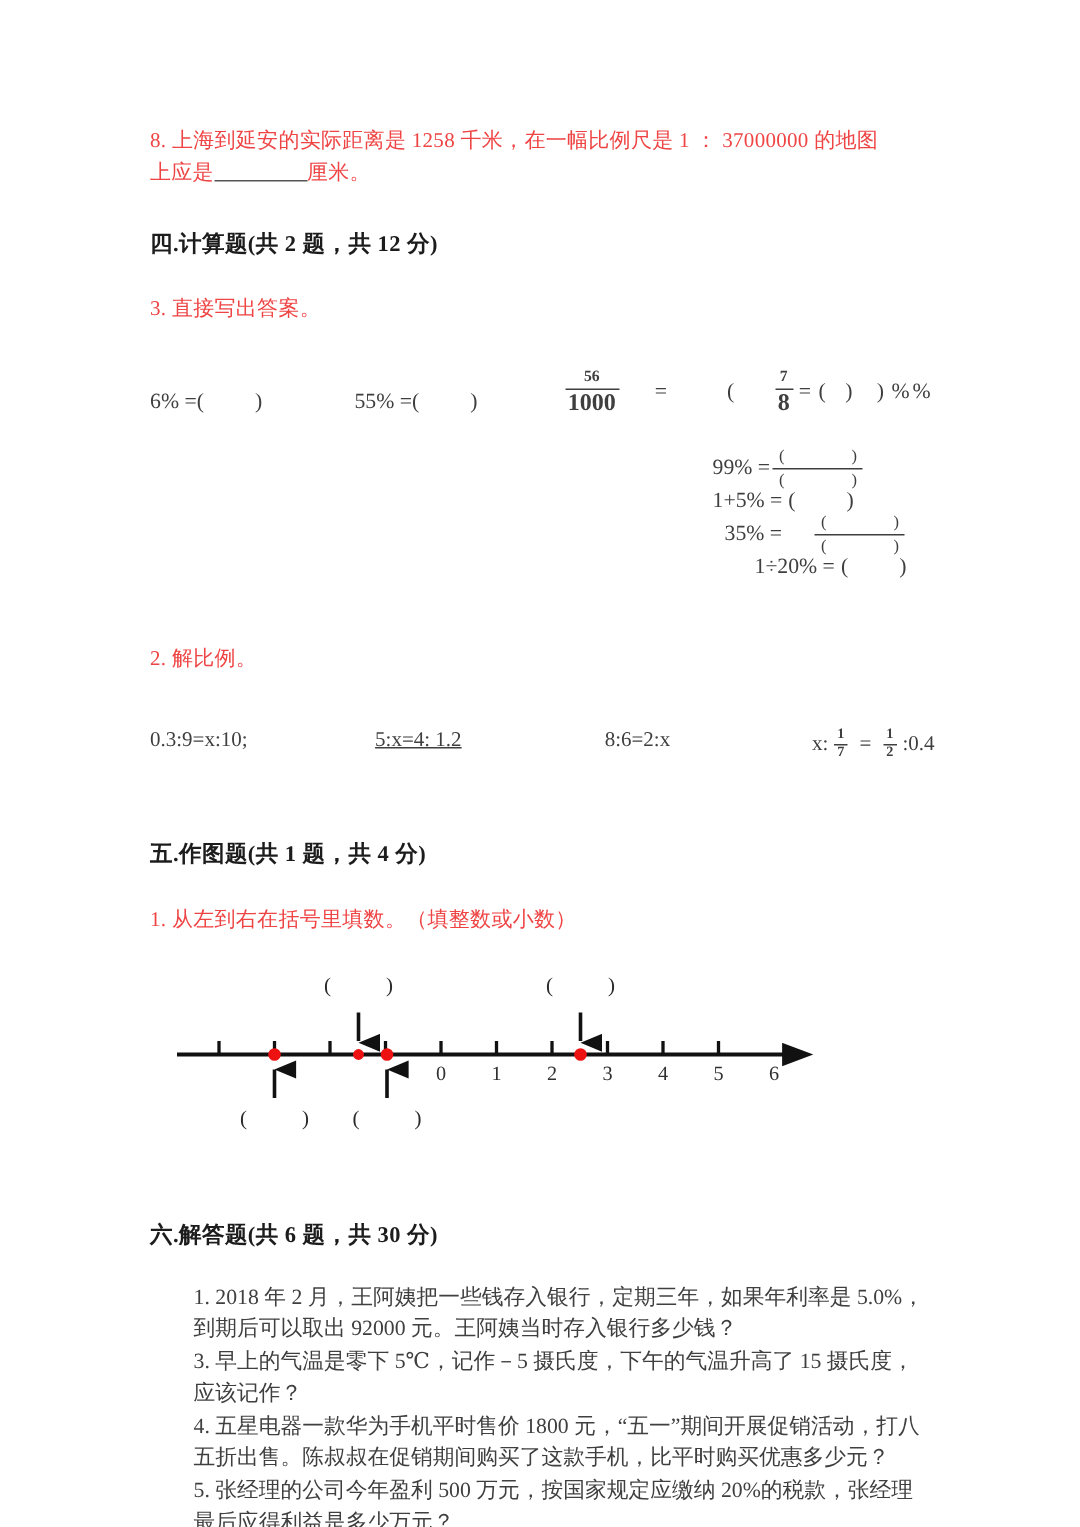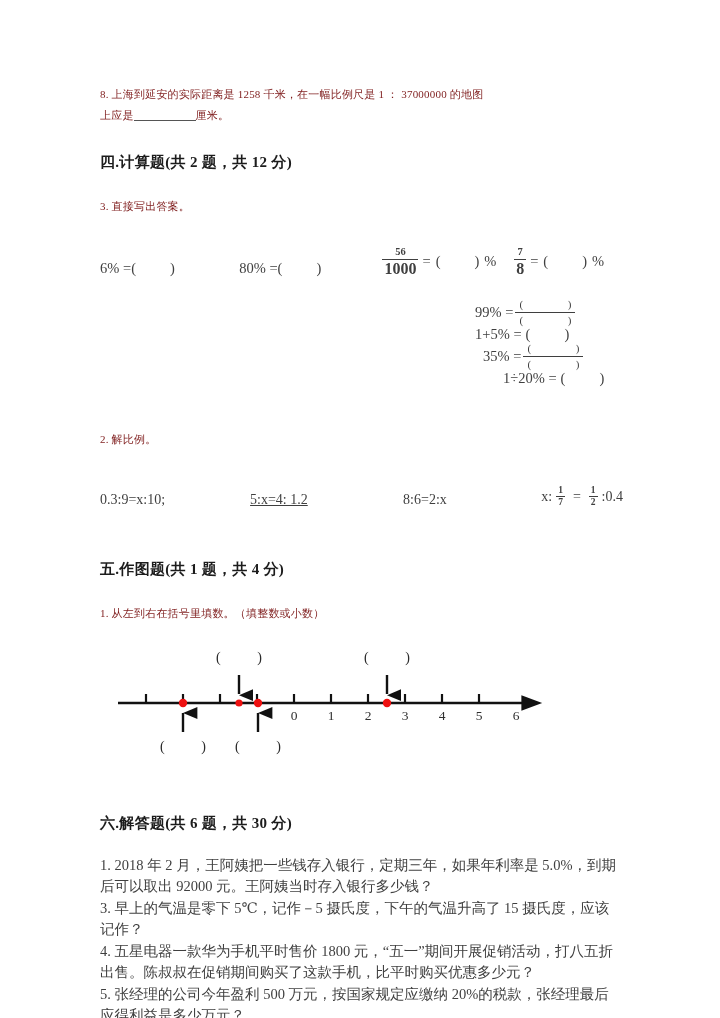"8. 上海到延安的实际距离是 1258 千米，在一幅比例尺是 1" .qline { color: #7f1d1d -> #ef4444; font-size: 11px -> 14px }
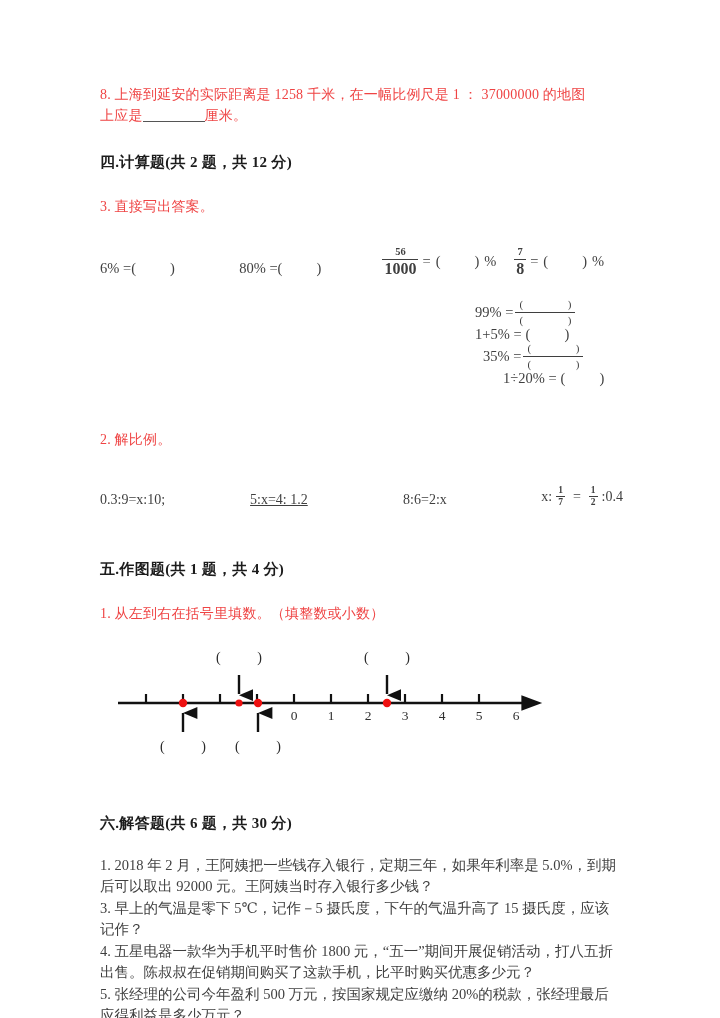"56" .c3 { gap: none -> 20px }
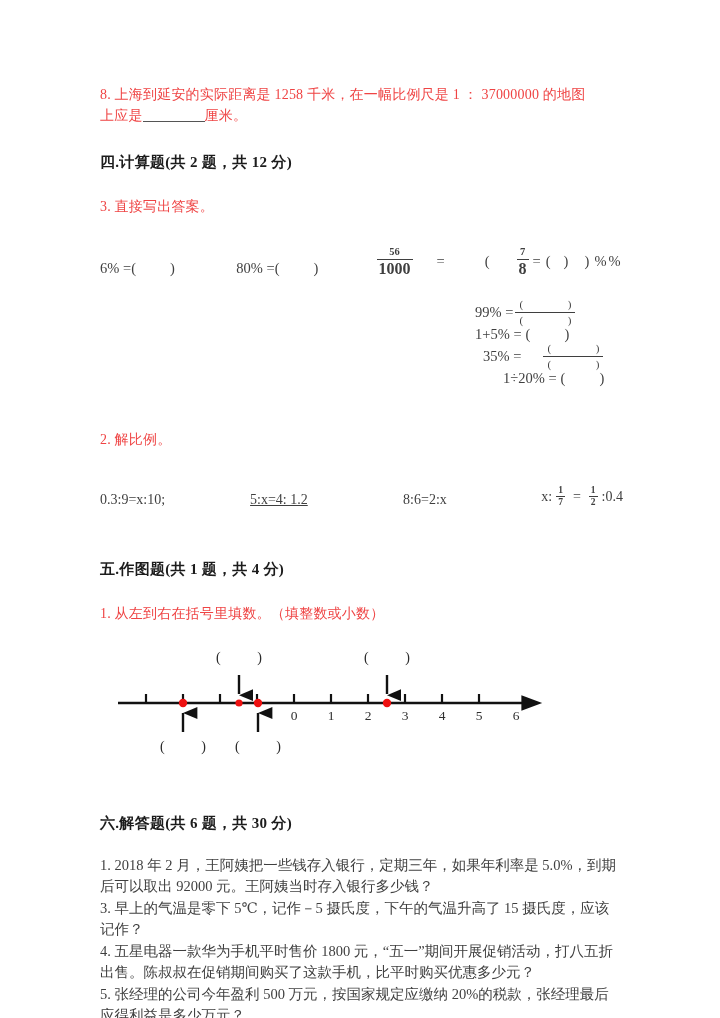"80% =" span { text: 80% -> 55% }
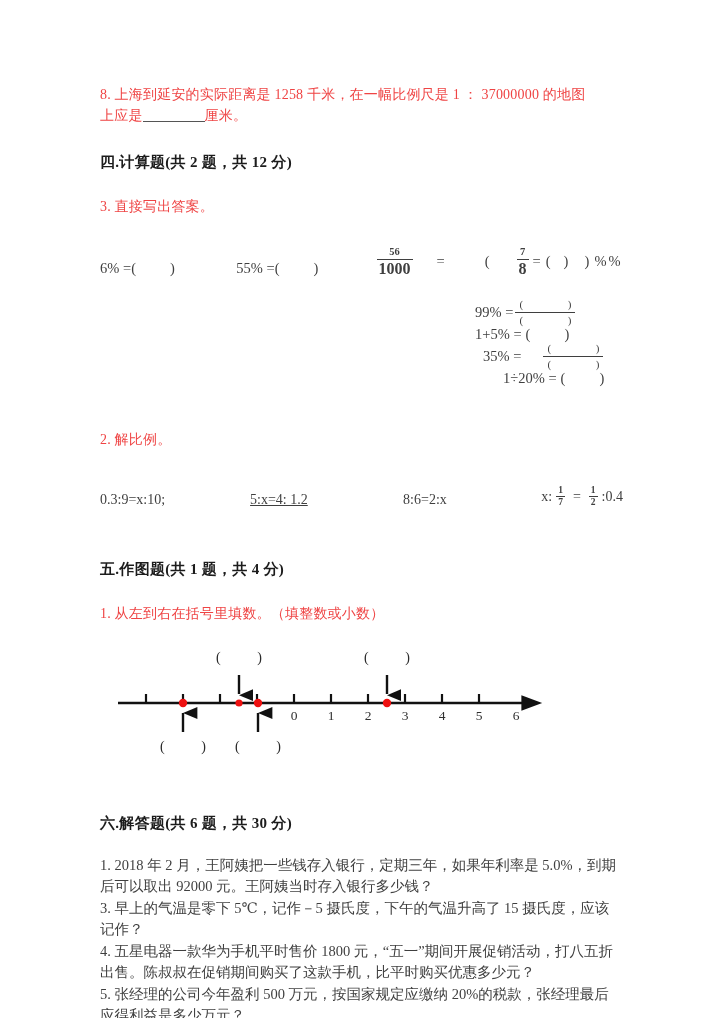"0.3:9=x:10;" .prop-row { align-items: flex-end -> flex-start }
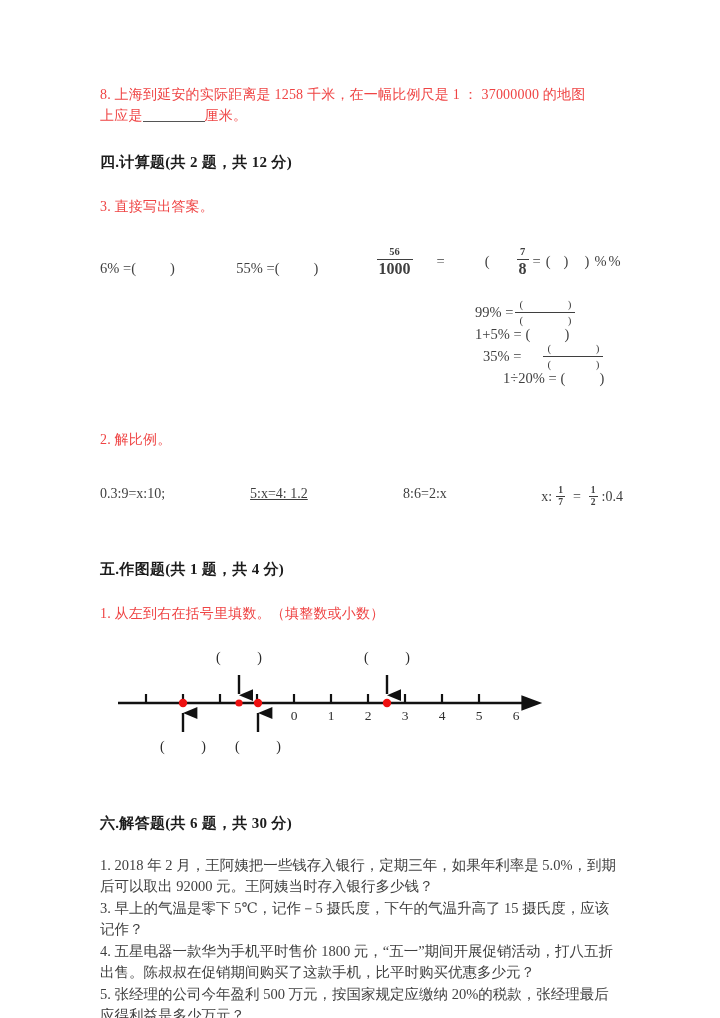"1. 2018 年 2 月，王阿姨把一些钱存入银行，定期三年，如果年利率是" .ans-q { margin-left: none -> 29px }
